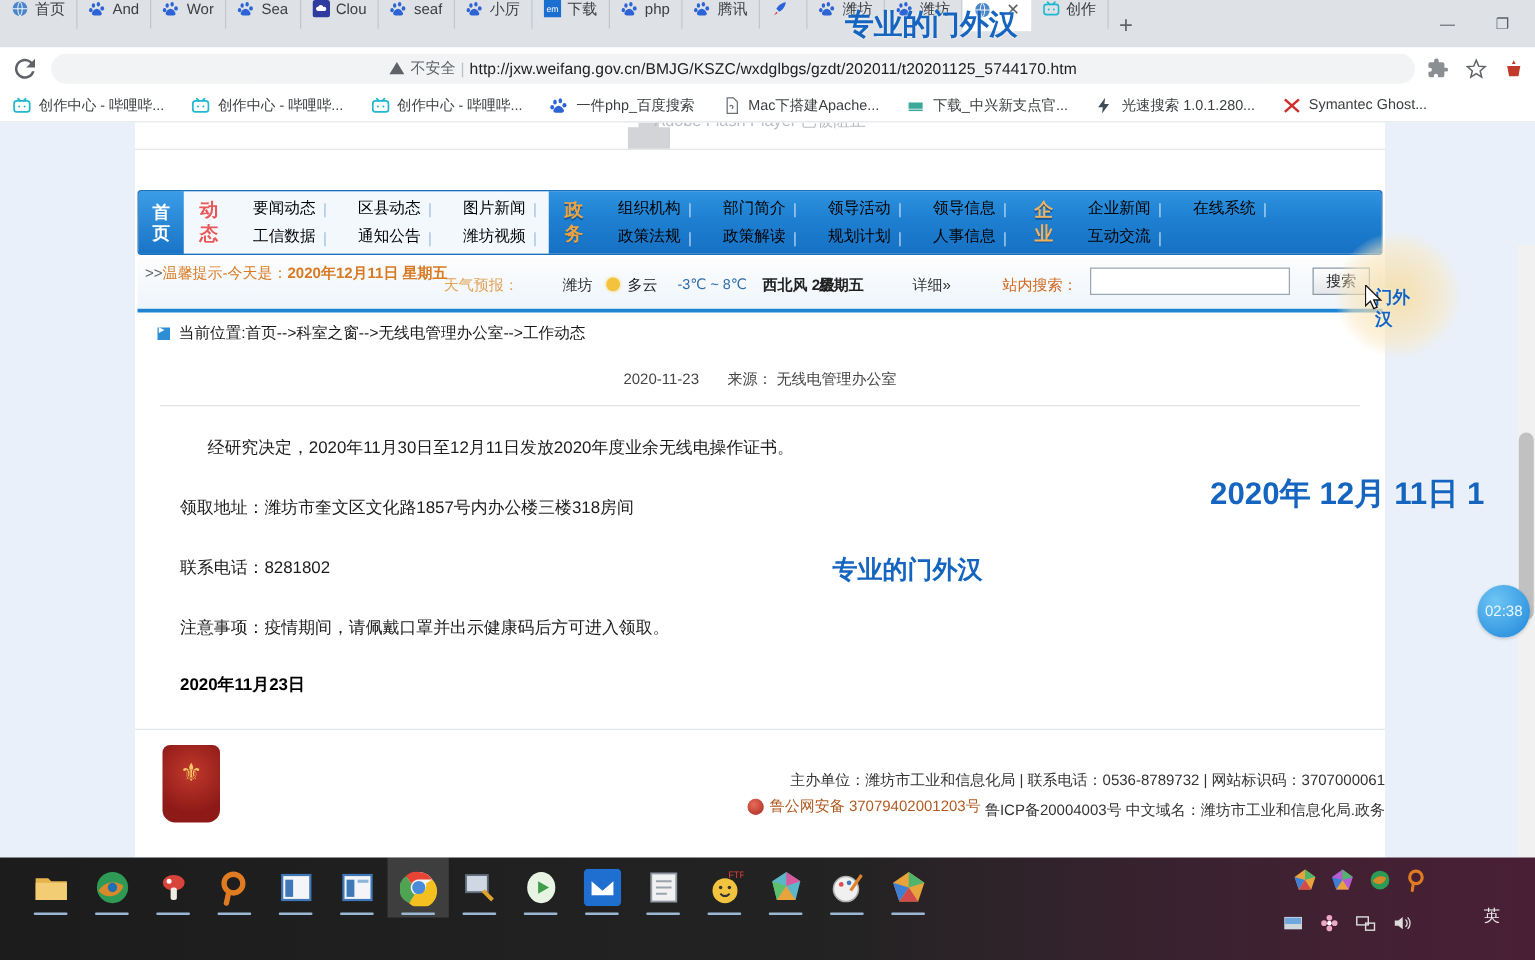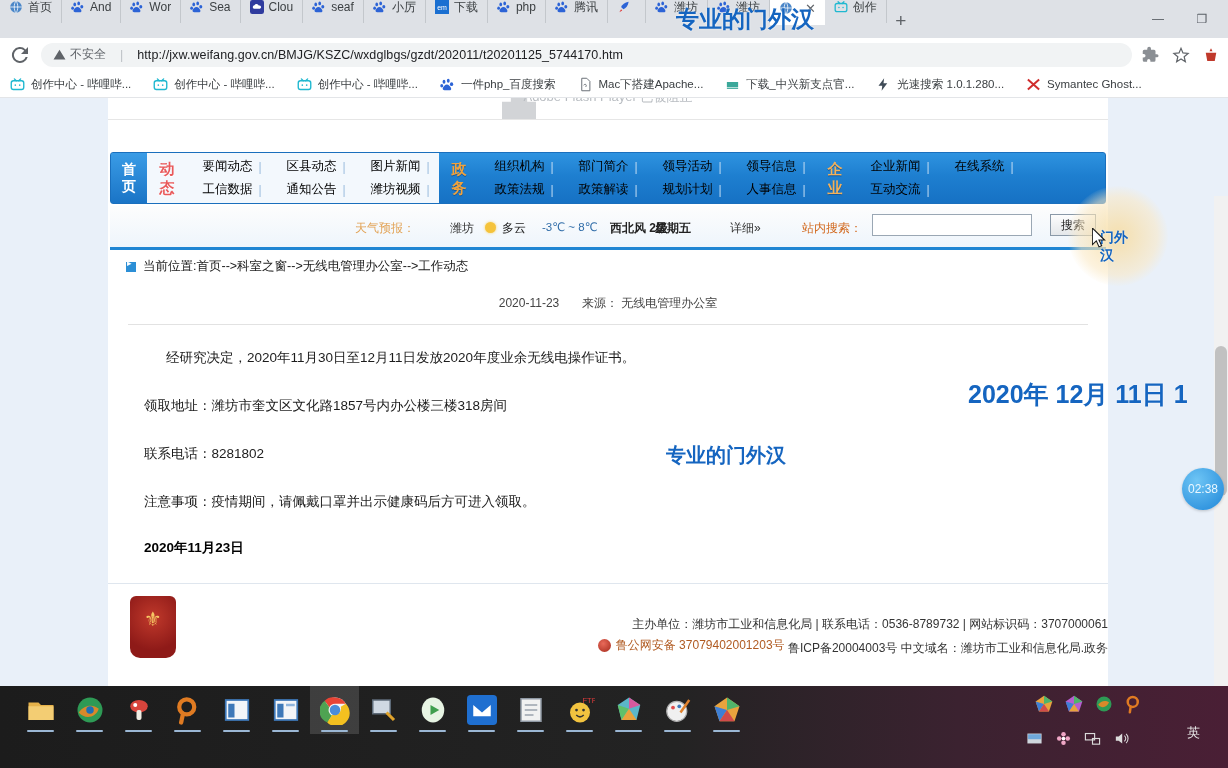"不安全" .omnibox { gap: 14px -> 4px; justify-content: none -> center }
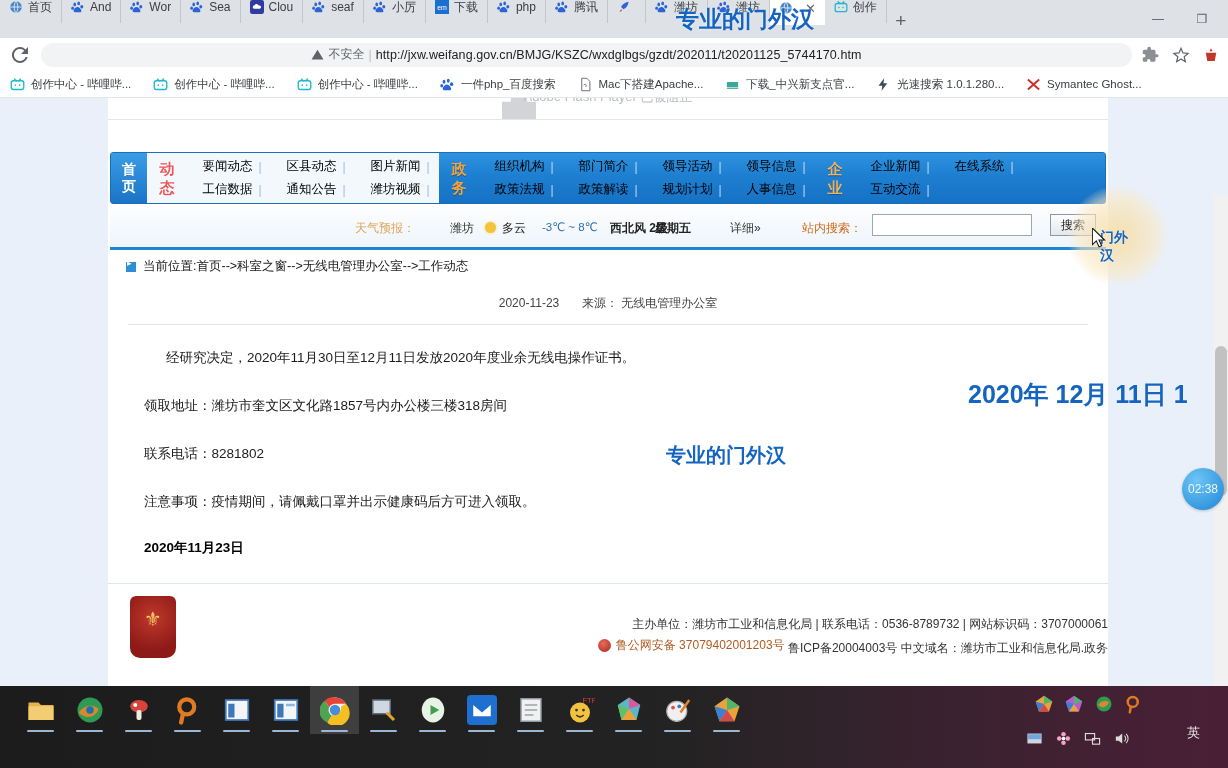">>温馨提示-今天是：2020年12月11日 星期五" div.tip { html: none -> <div> <span>&gt;&gt;</span><span>温馨提示-今天是：</span><span>2020年12月11日 星期五</span> </div> }
